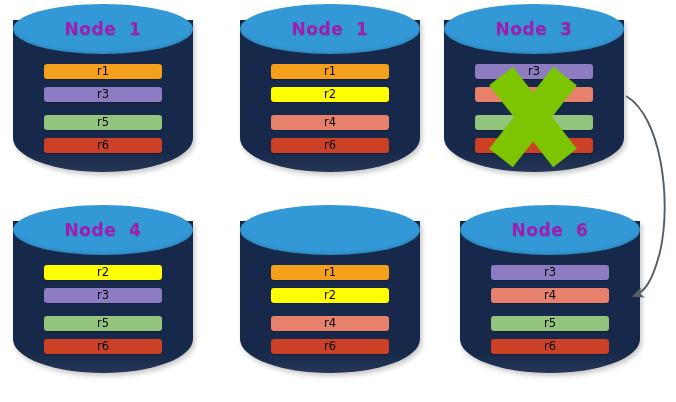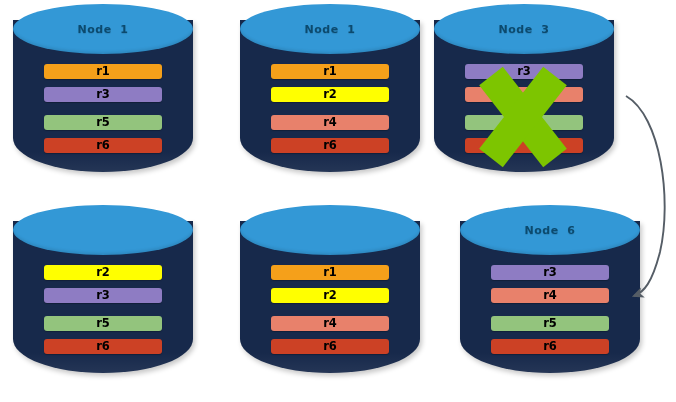"Node 1" .node-title { color: #0c4a6e -> #a21caf; font-size: 11px -> 17px }
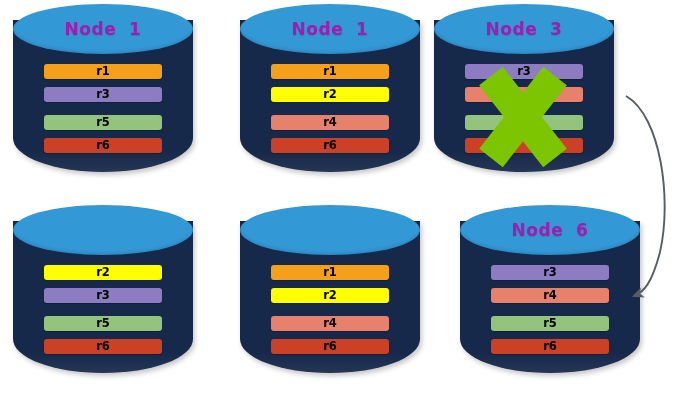"Node 3" div.node { left: 434px -> 444px }
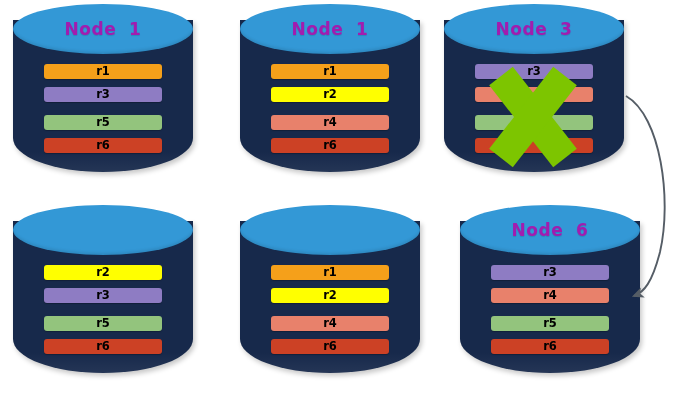"r1" .record { font-weight: bold -> normal }
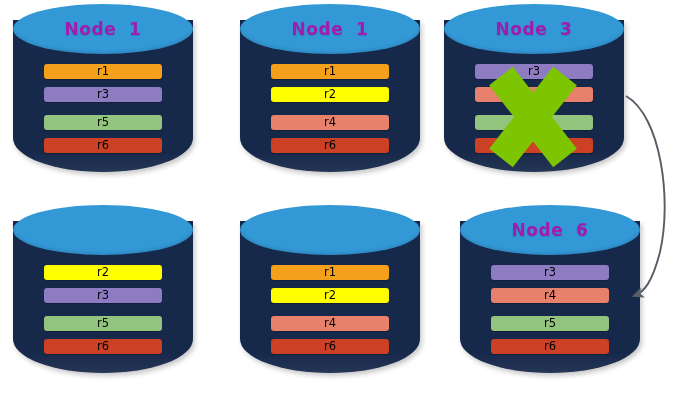"Node 4" div.node-title { html: none -> <div>Node 4</div> }
